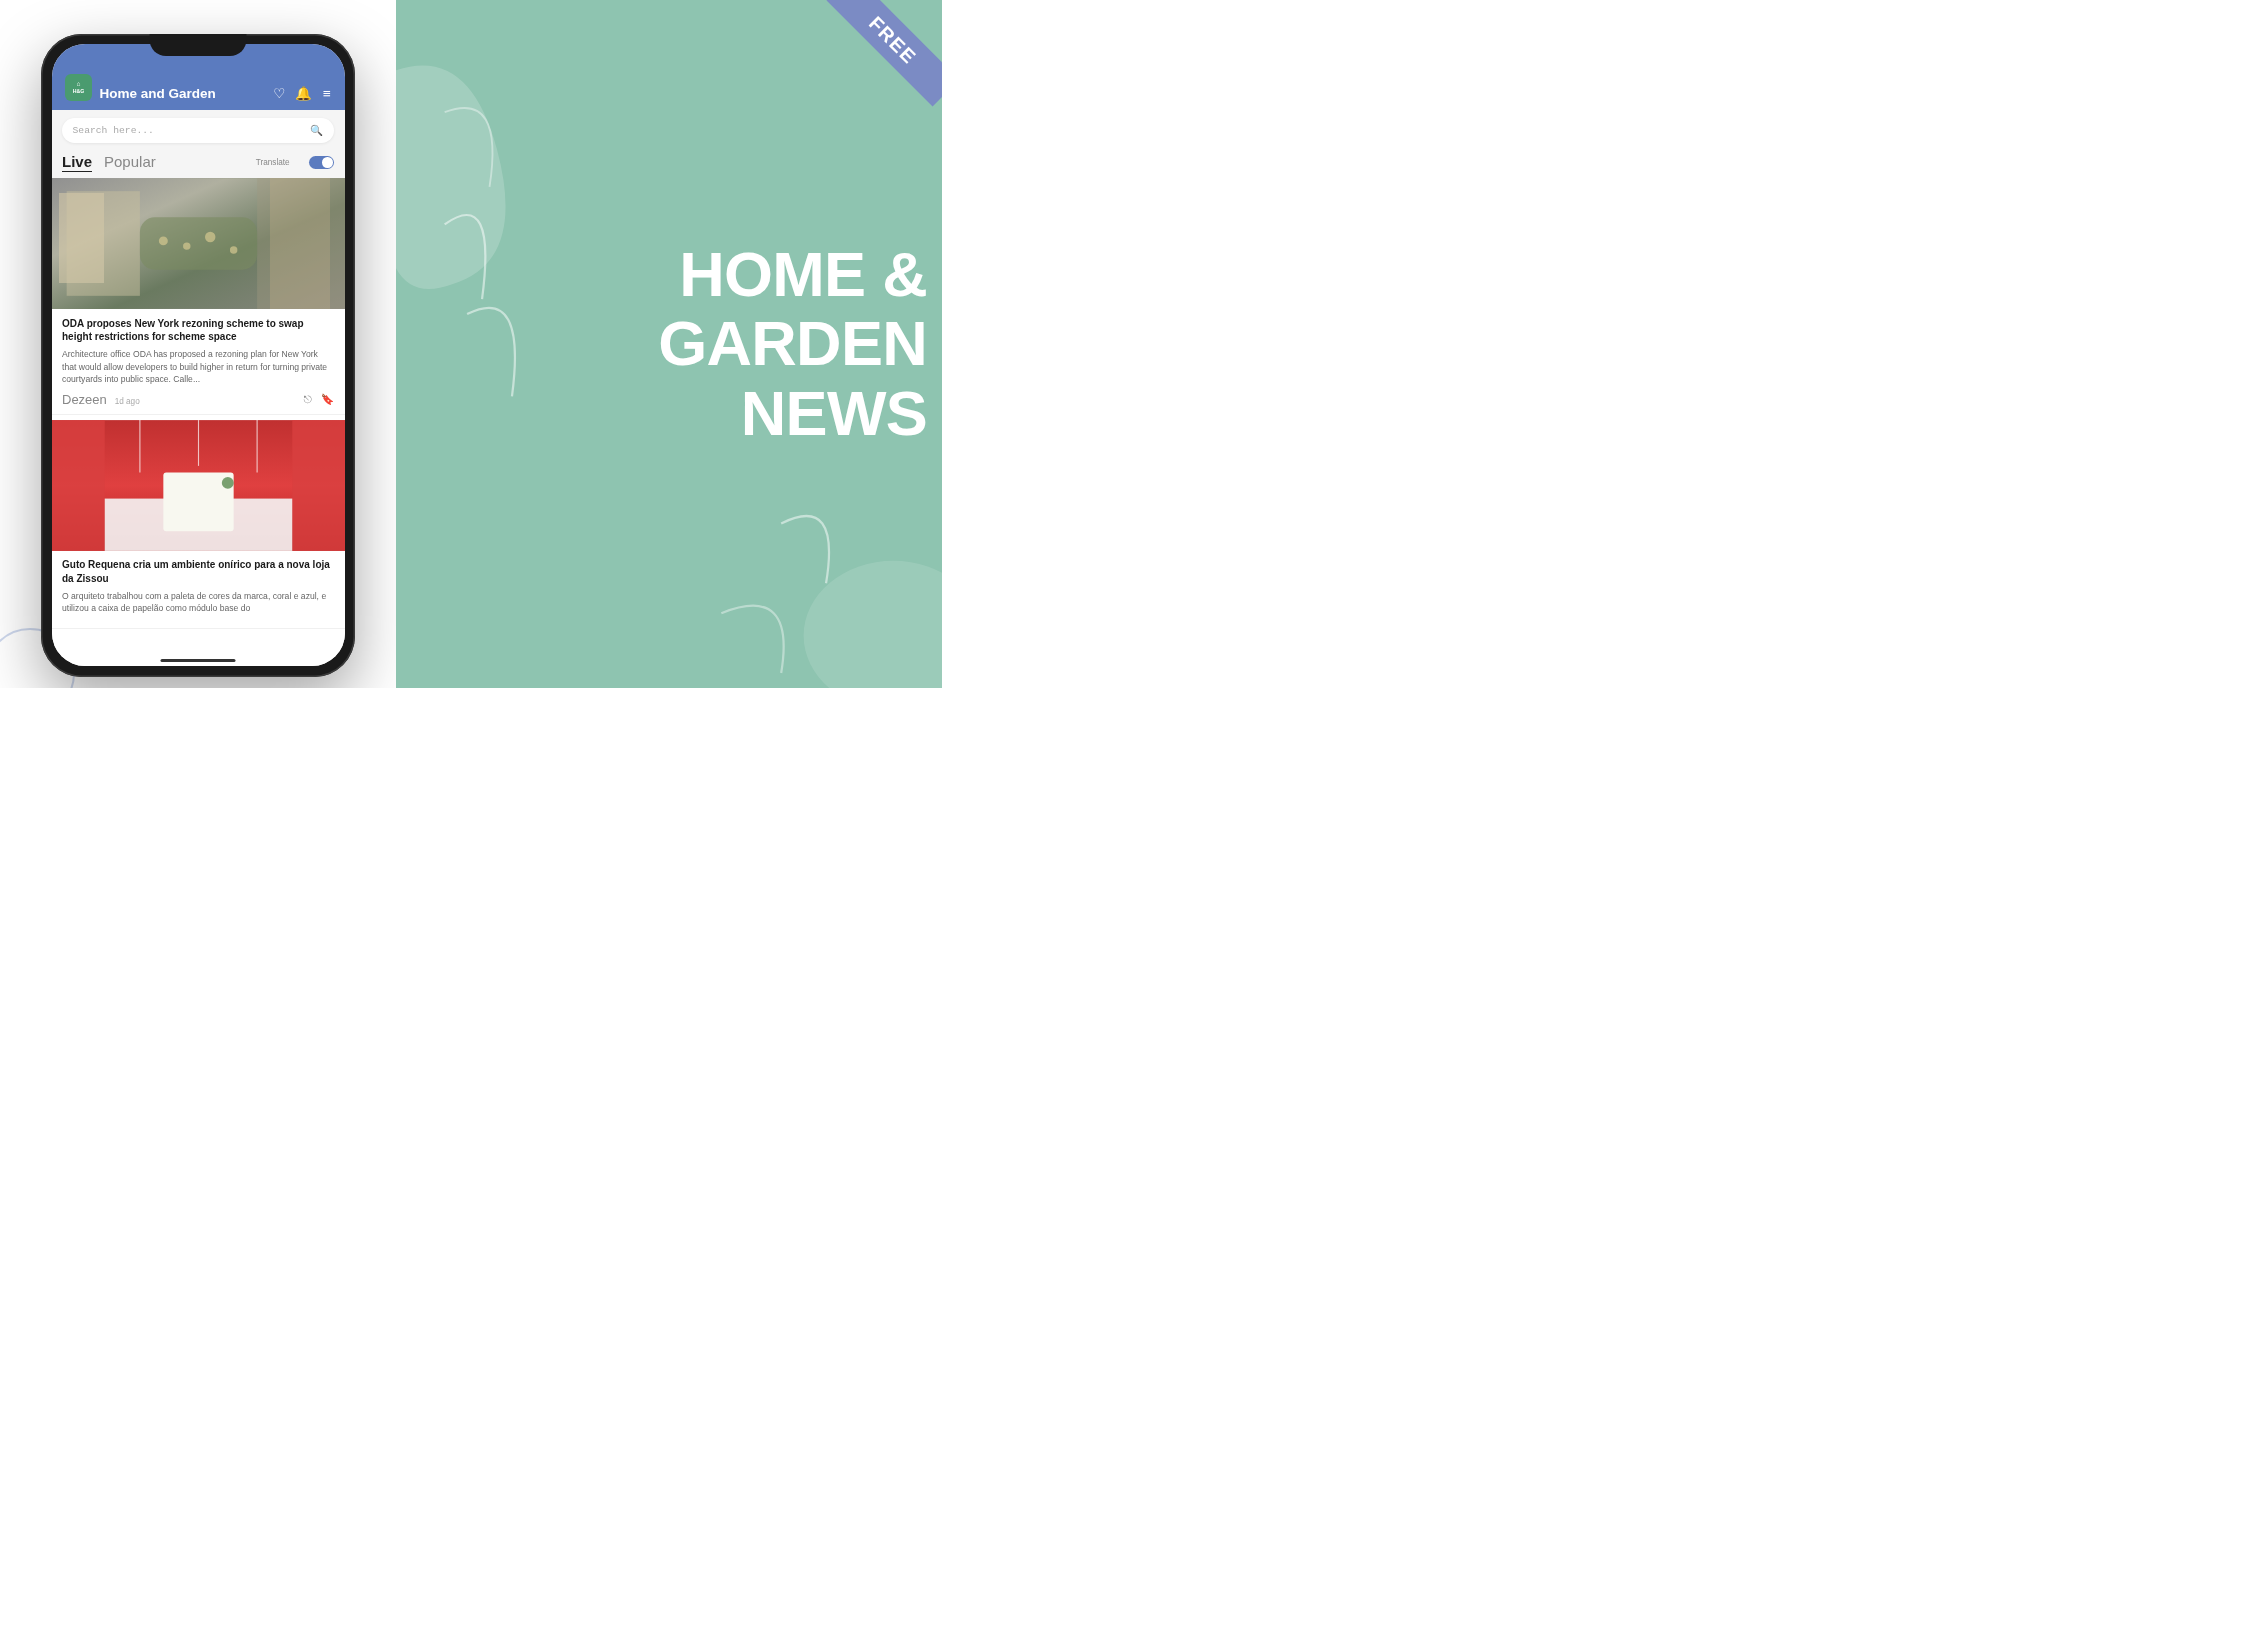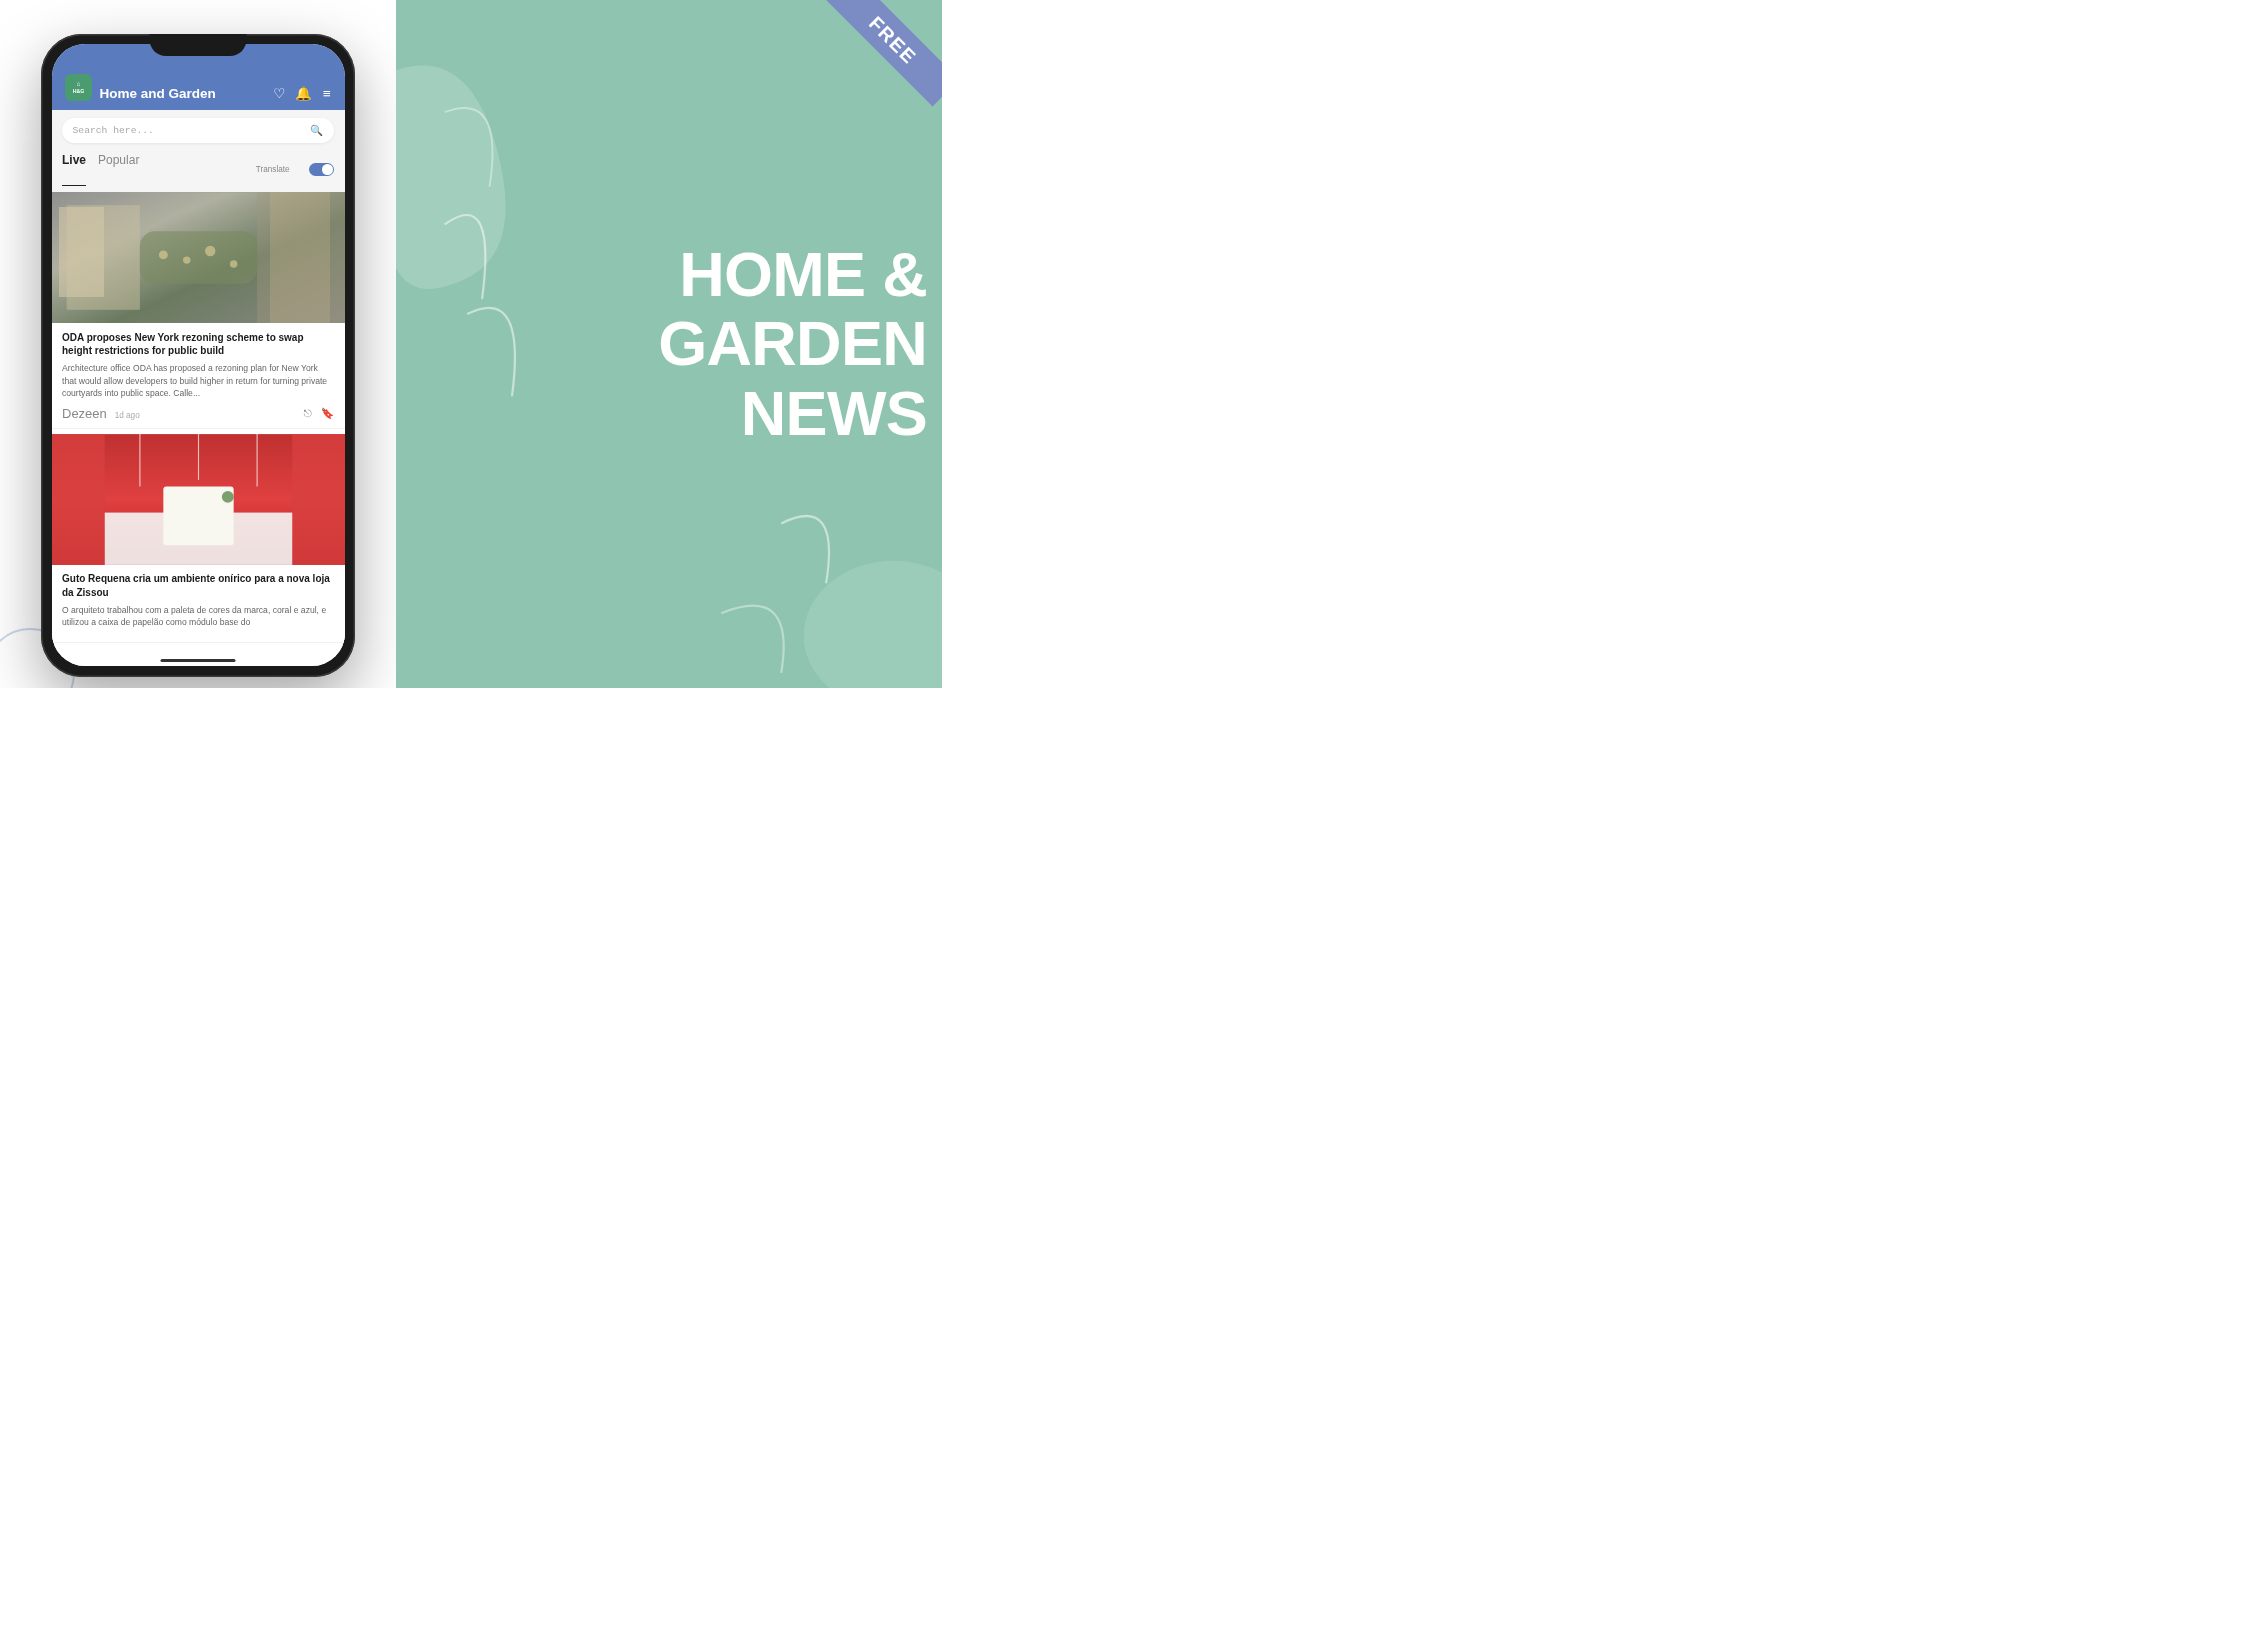"Live" .tab { font-size: 12px -> 15px; padding-bottom: 18px -> 1px }
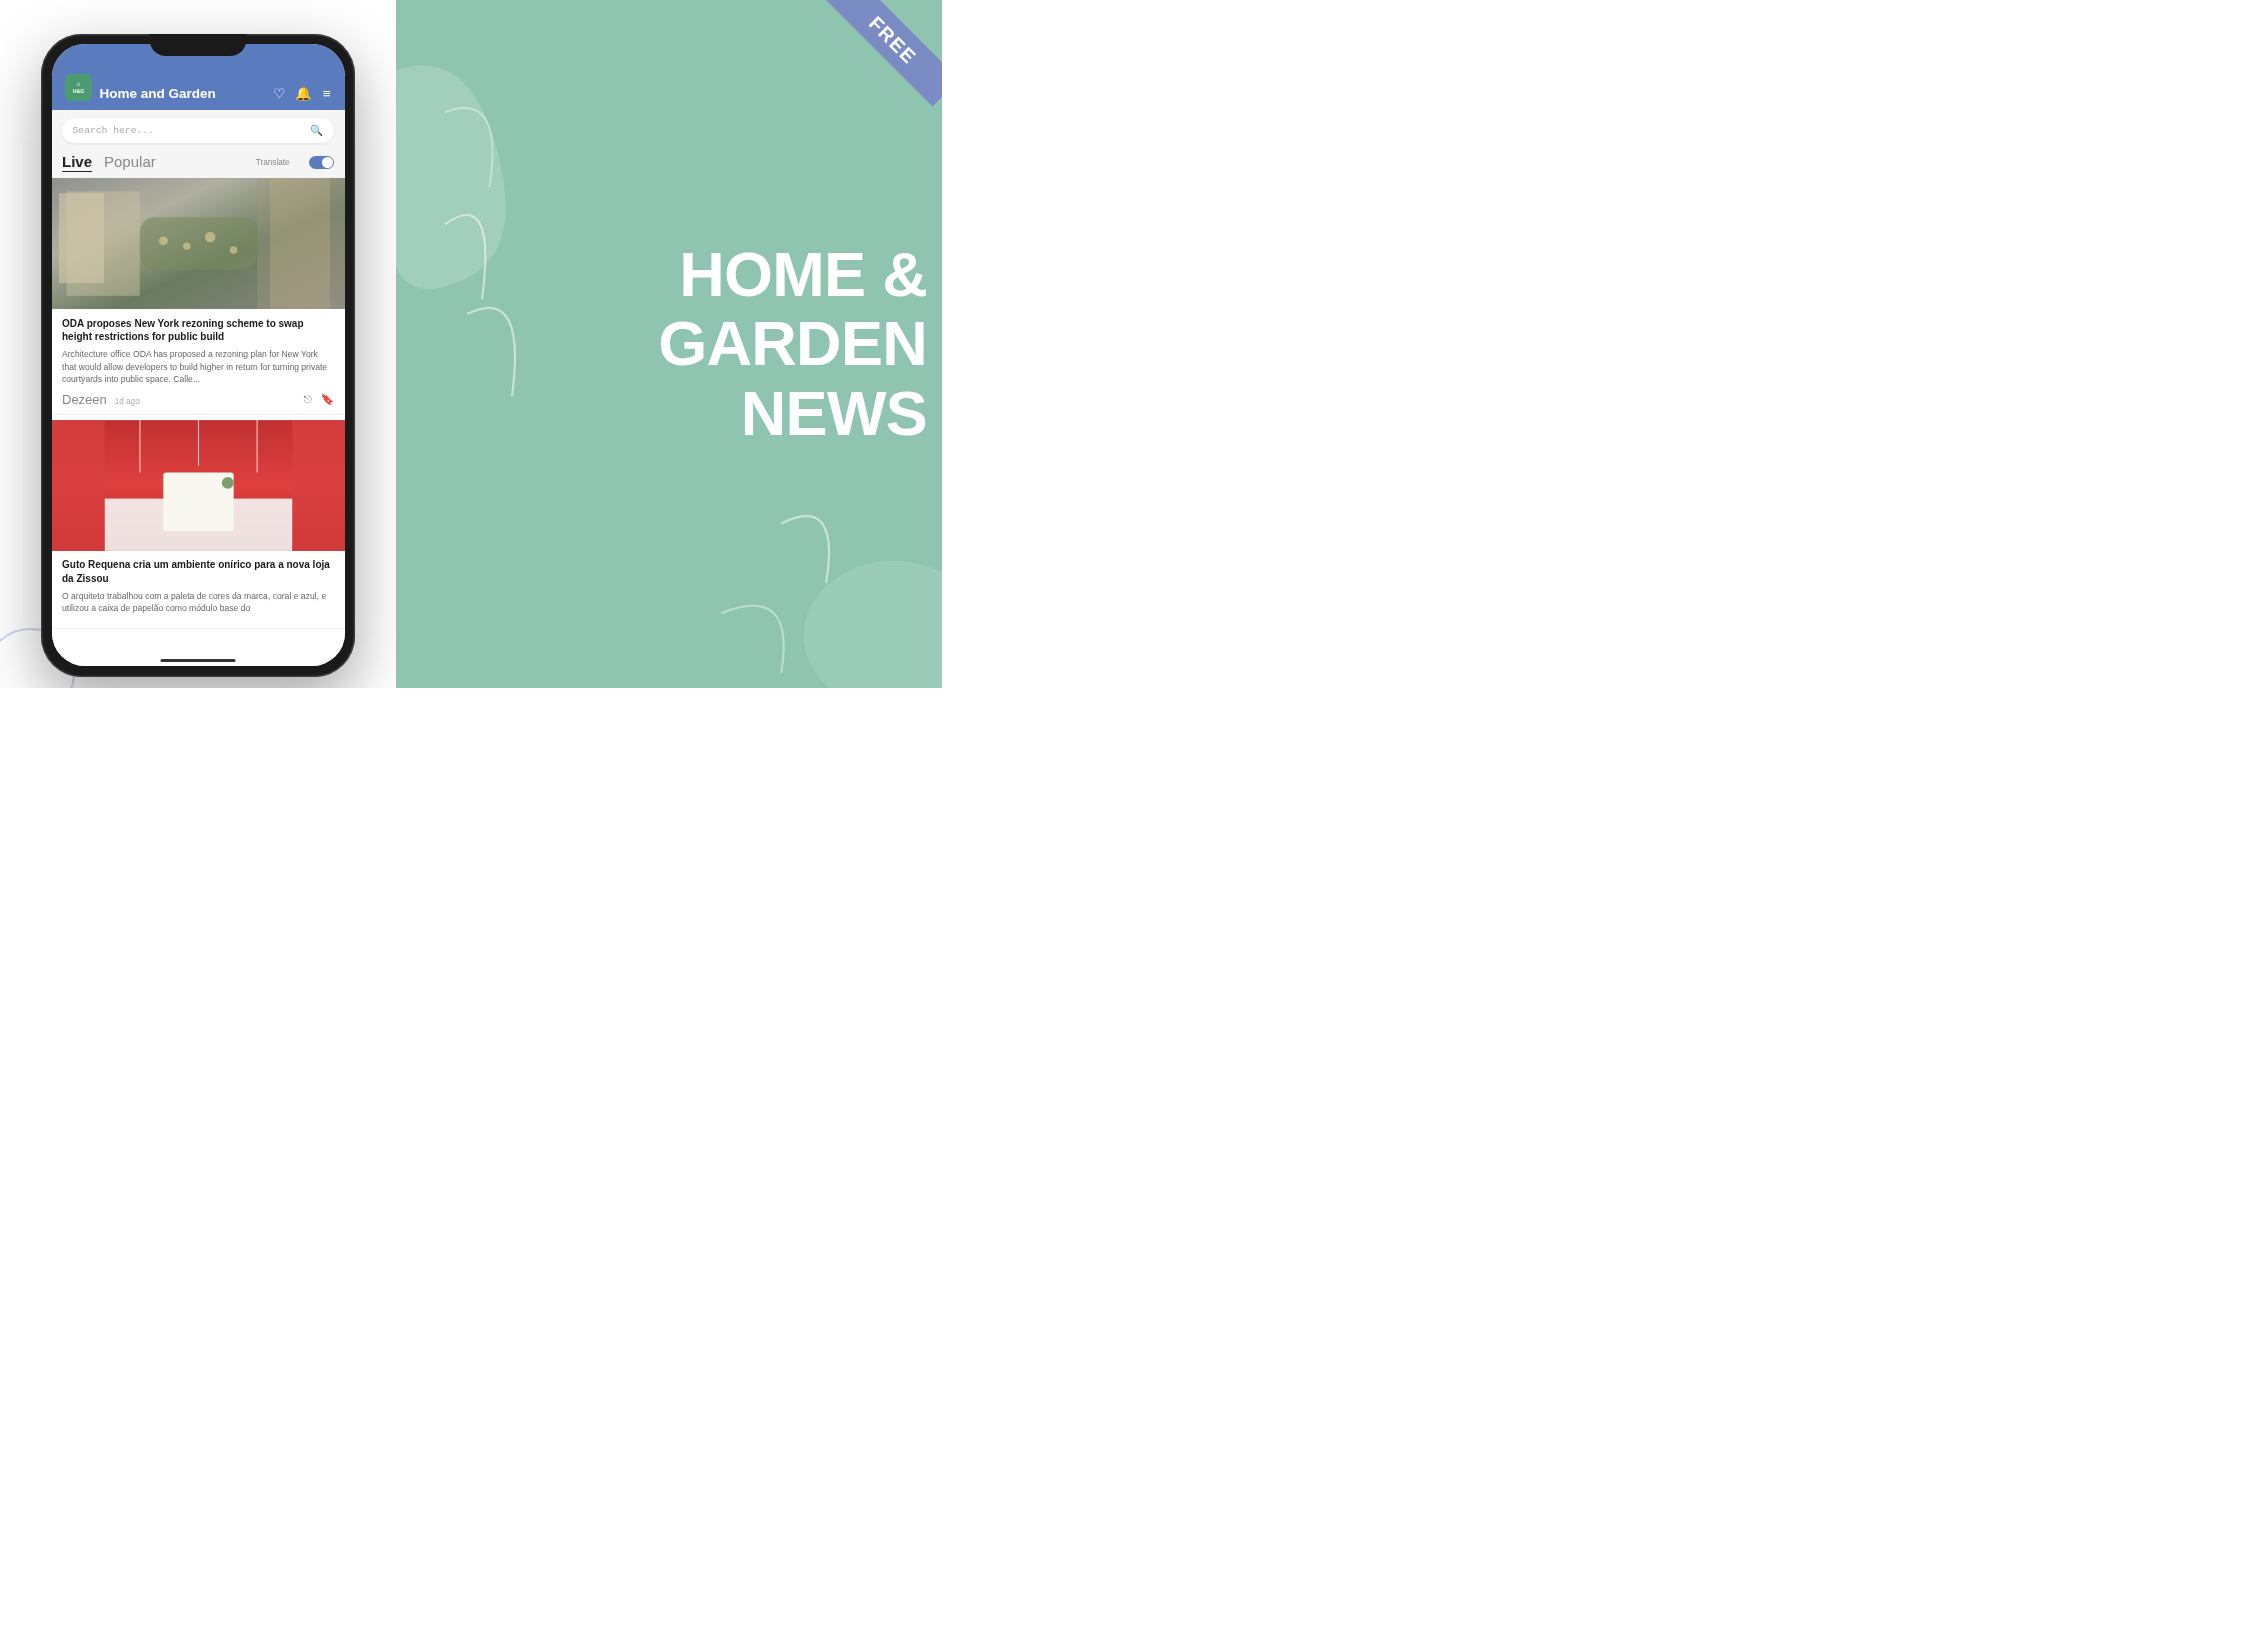"ODA proposes New York rezoning" div.article-title { text: public build -> scheme space }
